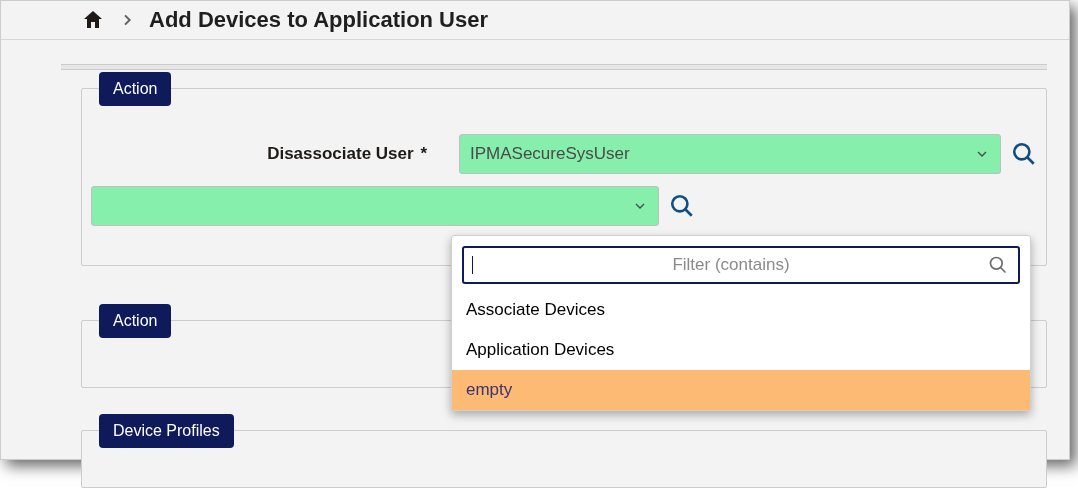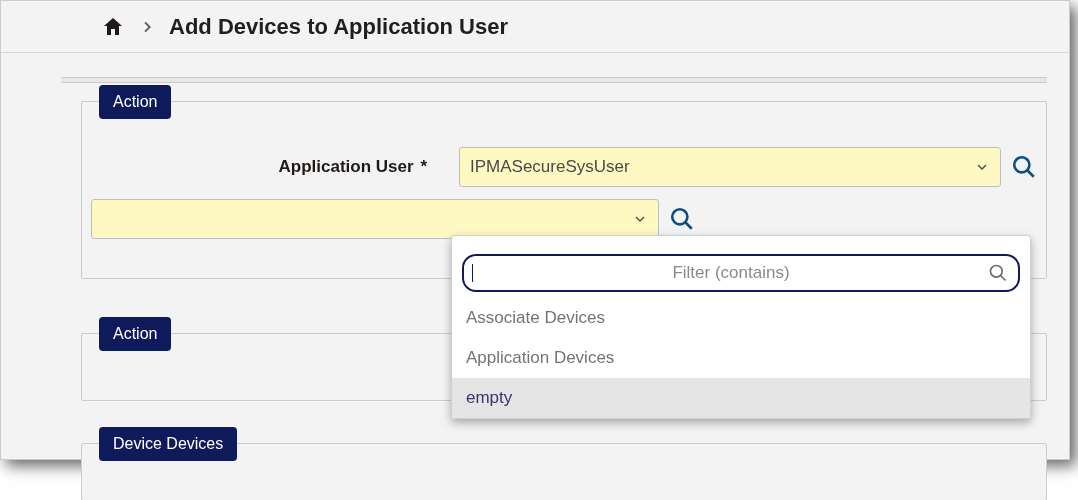"Add Devices to Application User" .header { height: 52px -> 39px; padding-left: 100px -> 80px }
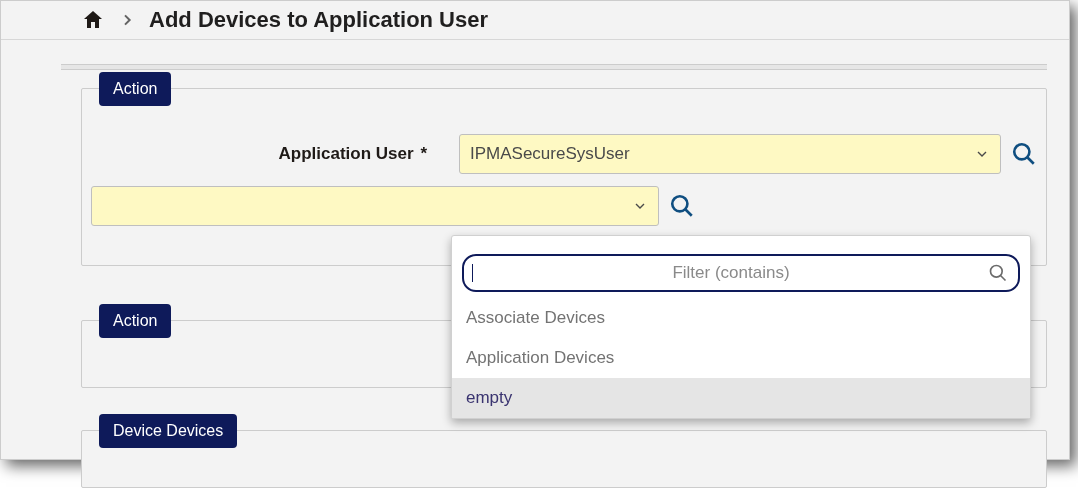"Application User" span { text: Application -> Disassociate }
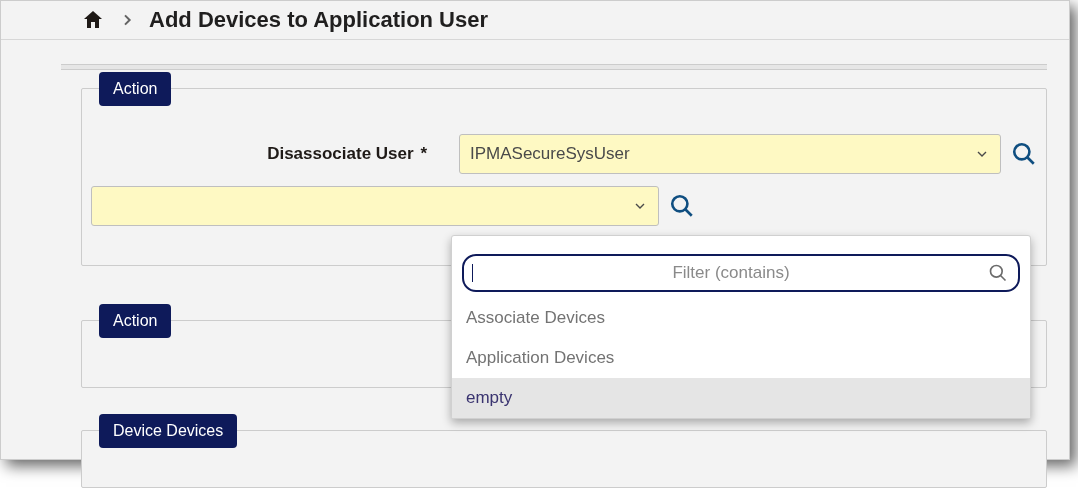"IPMASecureSysUser" .select-box { background: #fef9c3 -> #86efac }
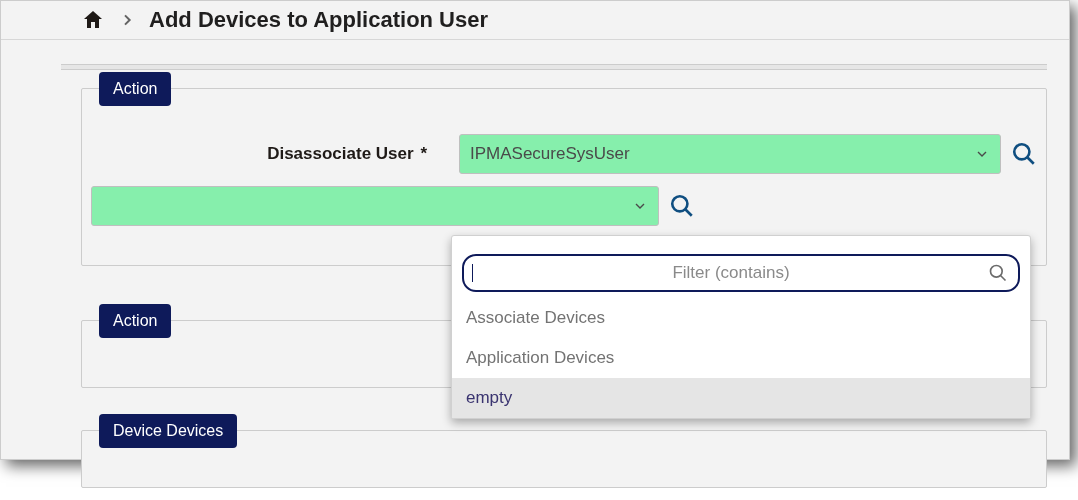"Filter (contains)" .filter-wrap { border-radius: 14px -> 3px; margin: 8px 10px 6px 10px -> 0 10px 6px 10px }
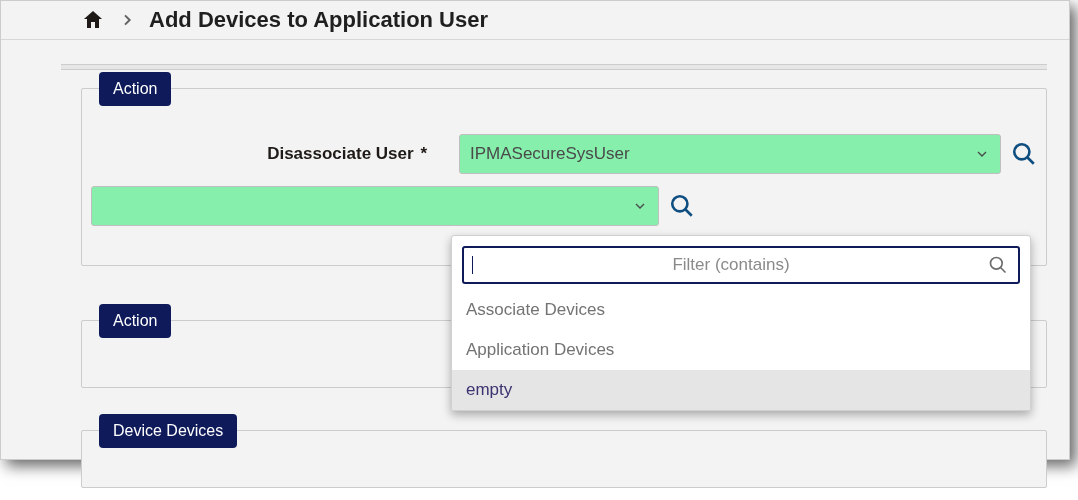"Associate Devices" .dropdown-option { color: #737373 -> #000000 }
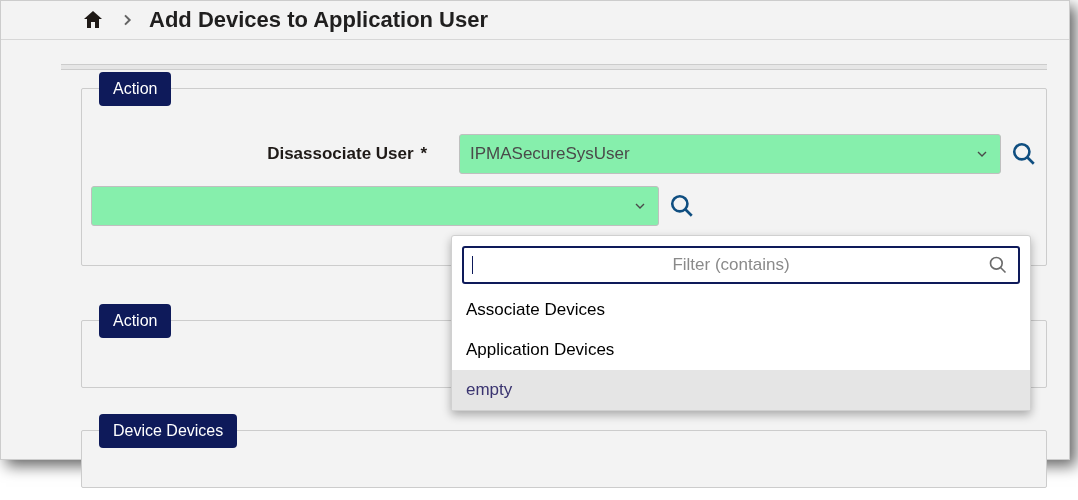"empty" .dropdown-option.highlighted { background: #e5e5e5 -> #fdba74 }
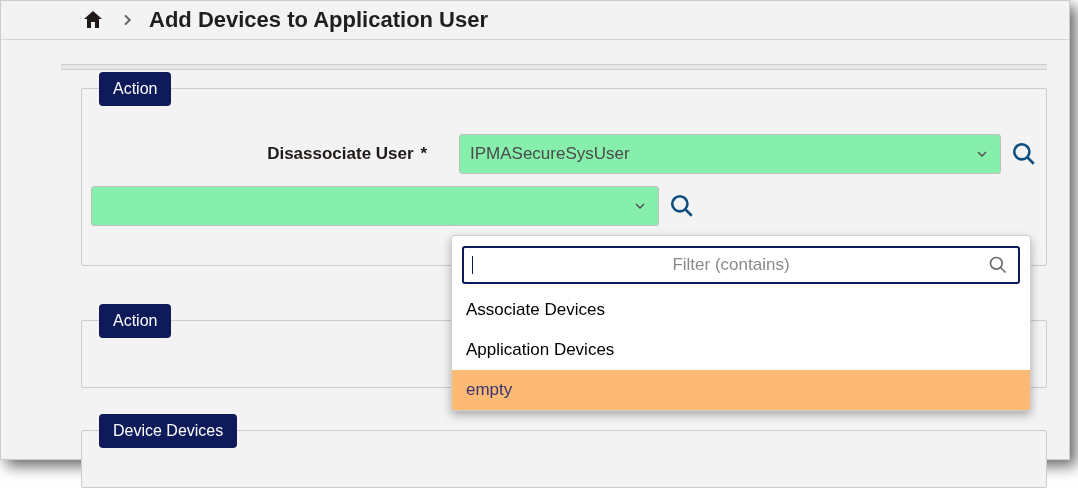"Device Devices" div.section-label { text: Devices -> Profiles }
